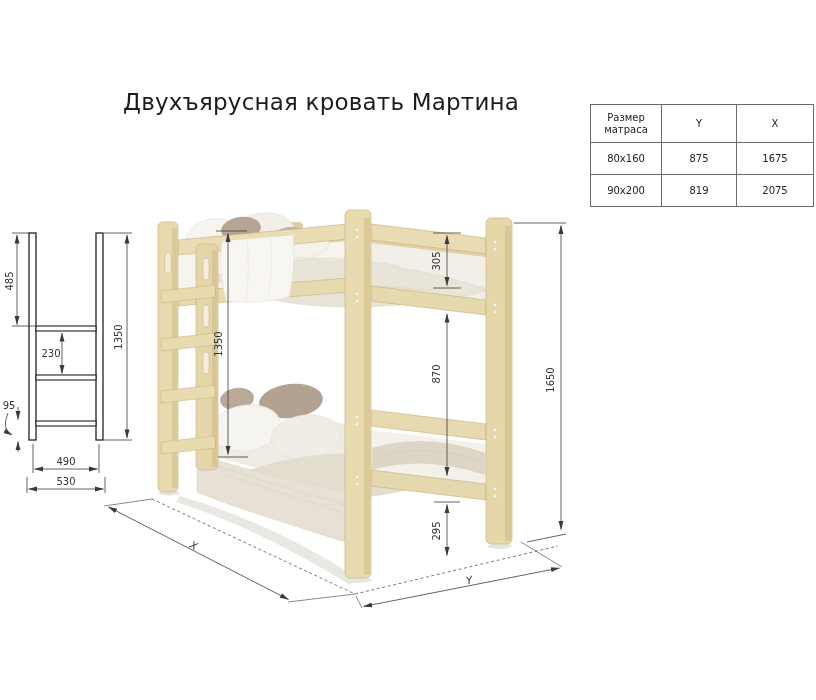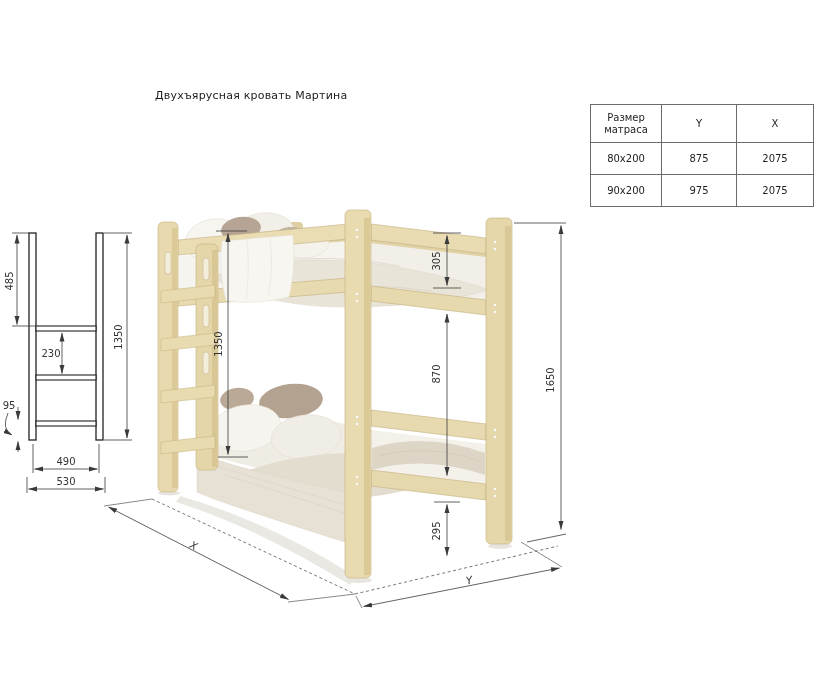"Двухъярусная кровать Мартина" .title { font-size: 11px -> 23px; margin-left: 32px -> none }
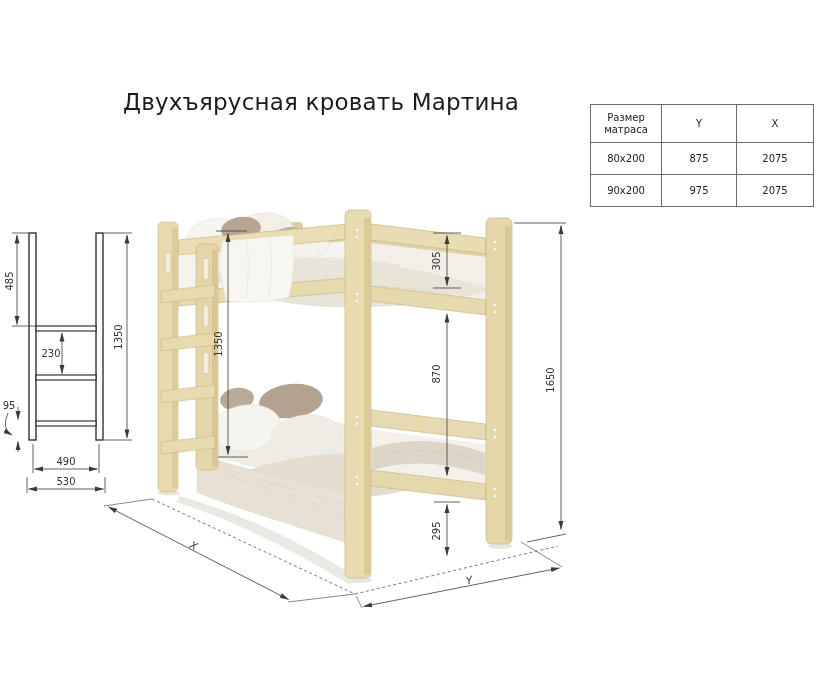"80x160" tr { html: none -> <tr> <td>80x160</td> <td>875</td> <td>1675</td> </tr> }
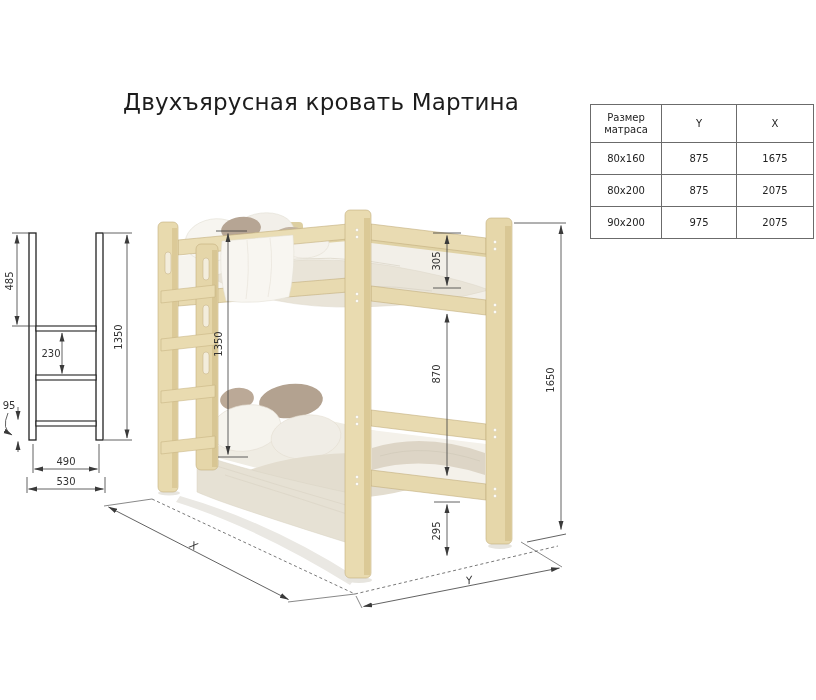"80x200" tr { html: <tr> <td>80x200</td> <td>875</td> <td>2075</td> </tr> -> none }
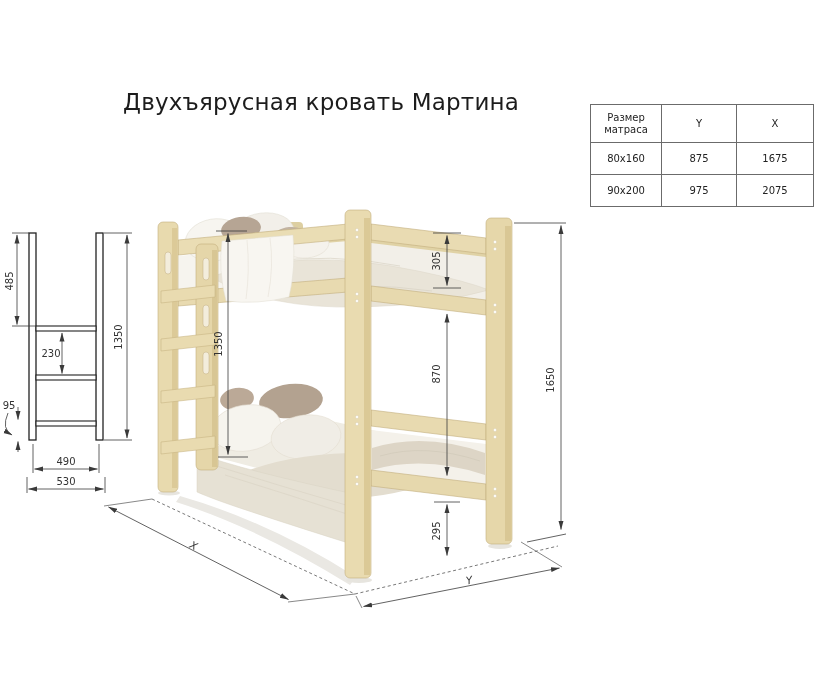"975" td { text: 975 -> 819 }
